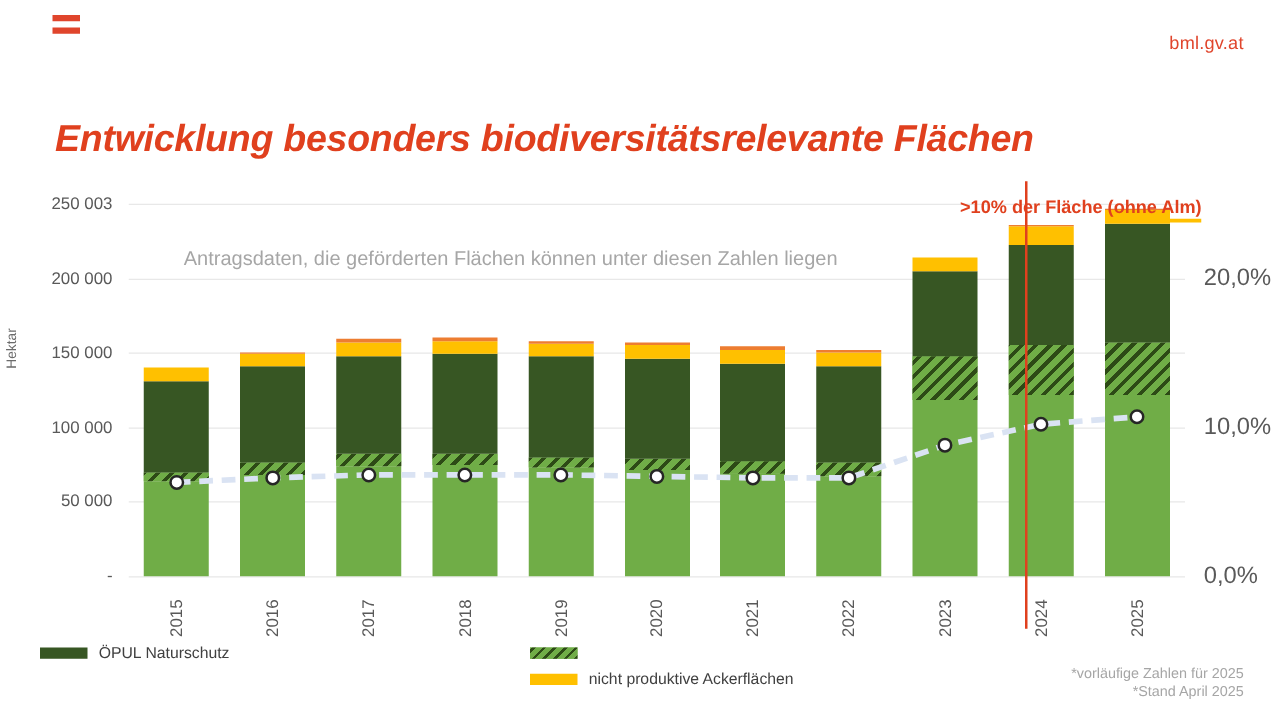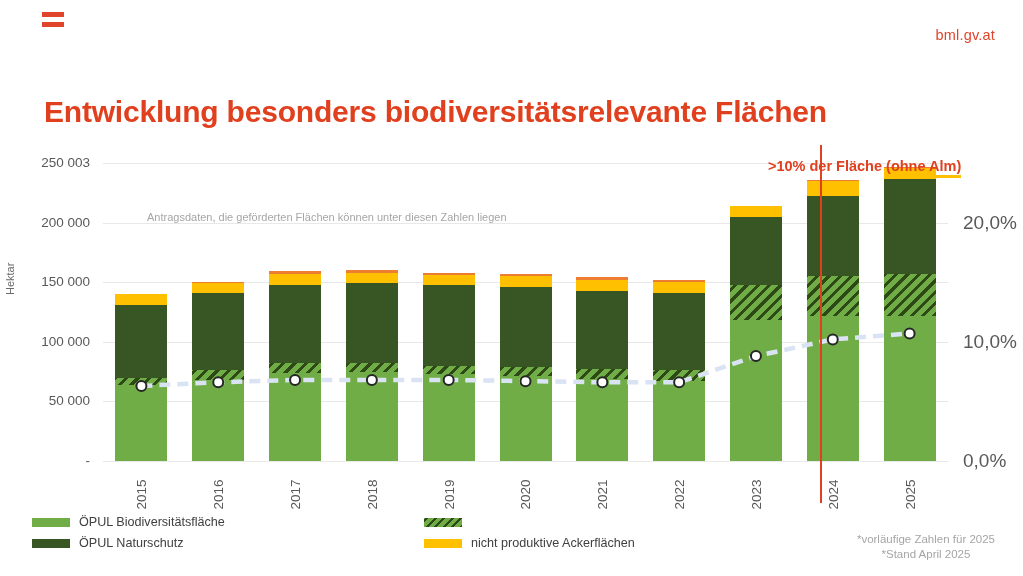"Entwicklung besonders" #chart-title { font-style: none -> italic }
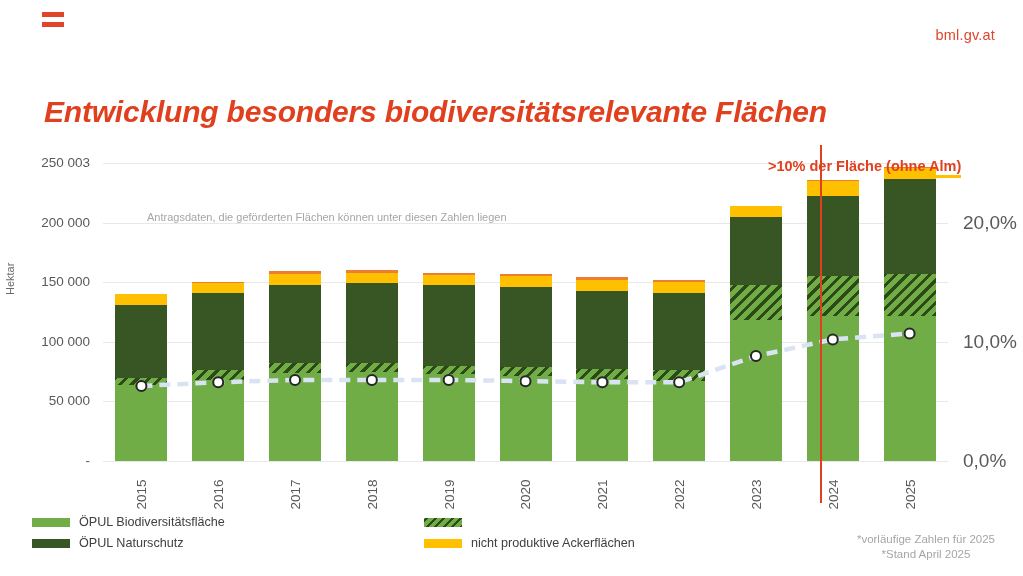"Antragsdaten, die geförderten Flächen" #plot-note { font-size: 11px -> 16px; top: 48px -> 36px }
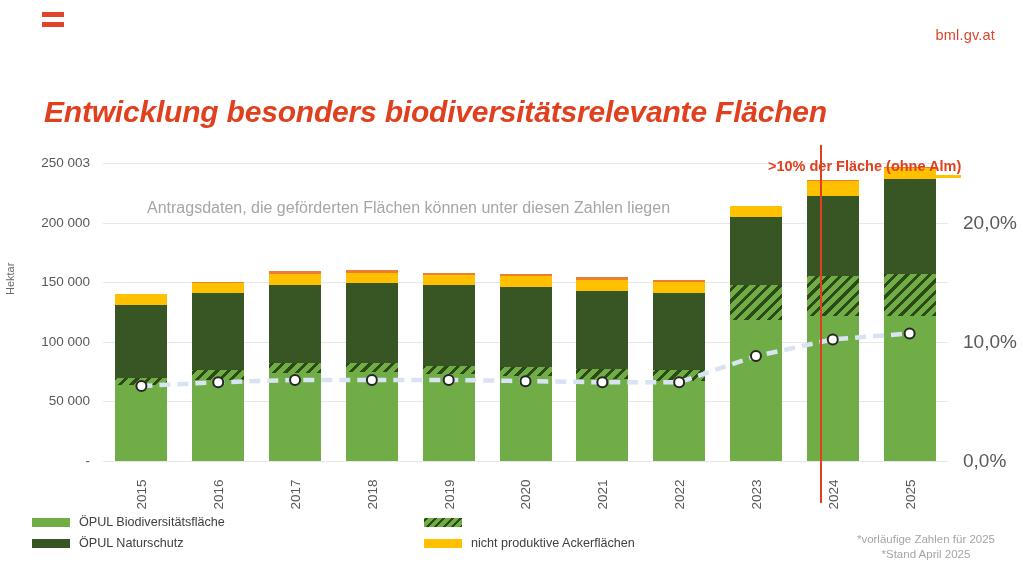"ÖPUL Biodiversitätsfläche" div.legend-item { html: <div> <span></span> <span>ÖPUL Biodiversitätsfläche</span> </div> -> none }
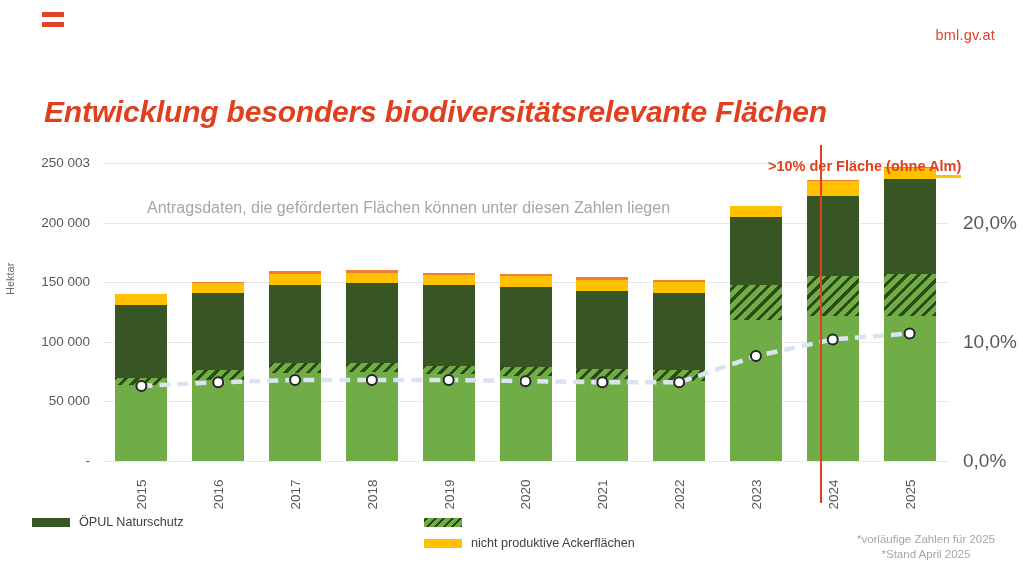"*vorläufige Zahlen für 2025" #footnotes { text-align: center -> right }
